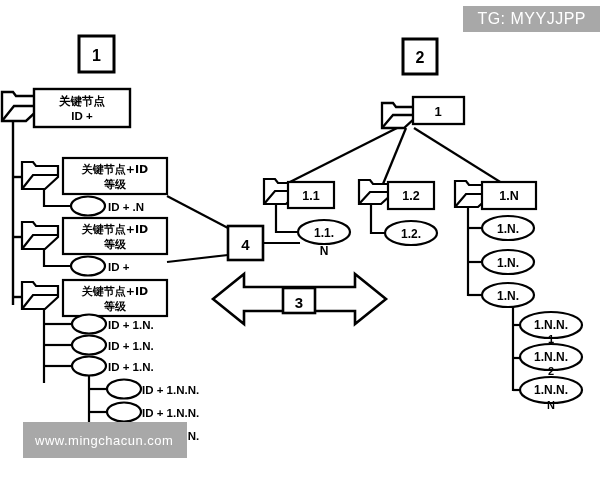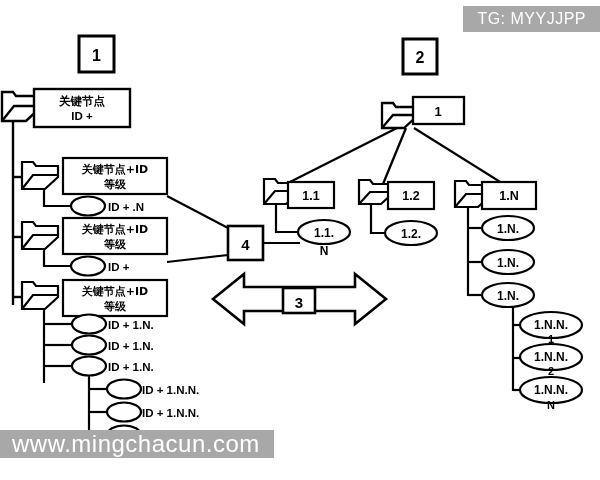"TG: MYYJJPP" .wm { margin-left: none -> 23px }
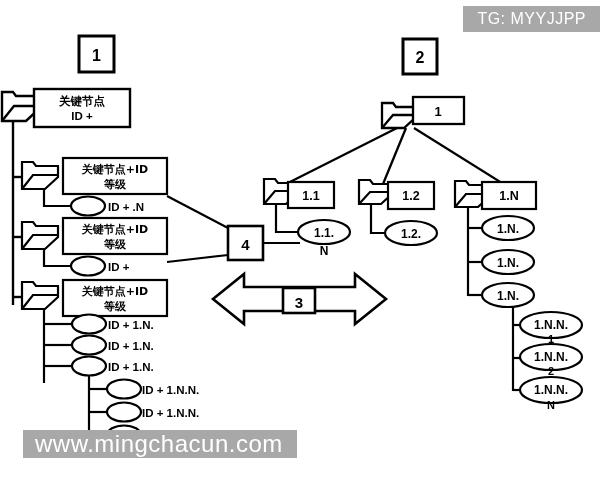"www.mingchacun.com" #wm-bottom { font-size: 24px -> 13px; height: 28px -> 36px }
